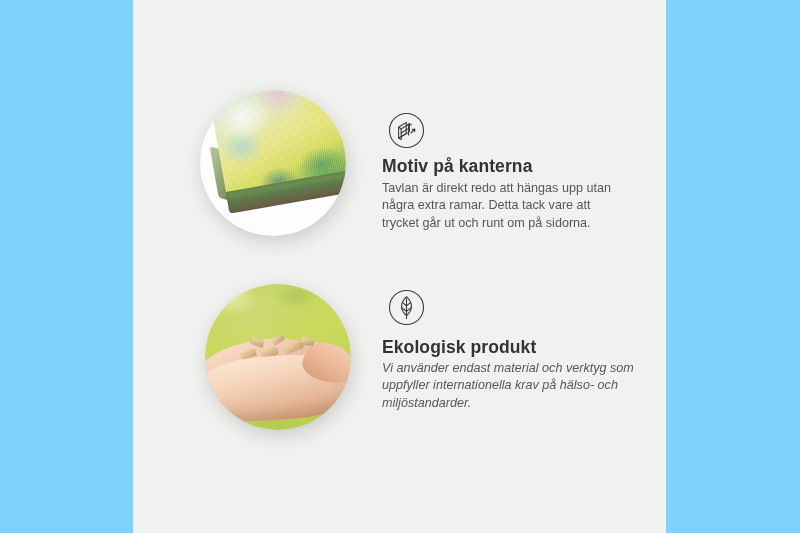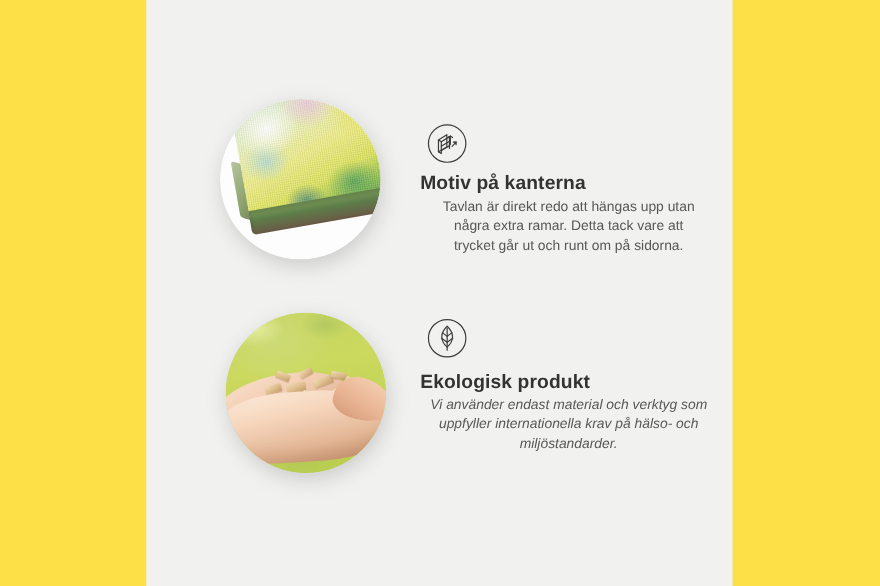"Motiv på kanterna" #stage { background: #fde047 -> #7dd3fc }
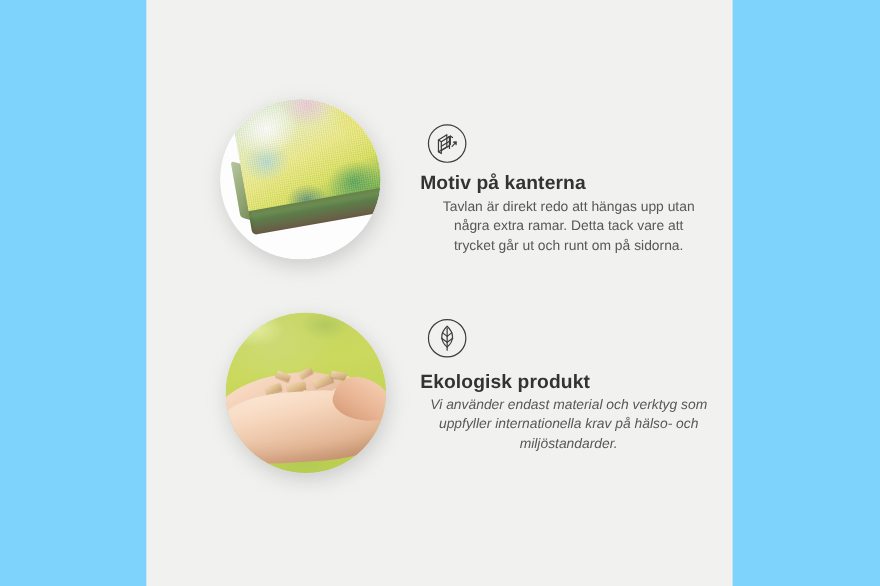"Tavlan är direkt redo att" .f-body { text-align: center -> none }
